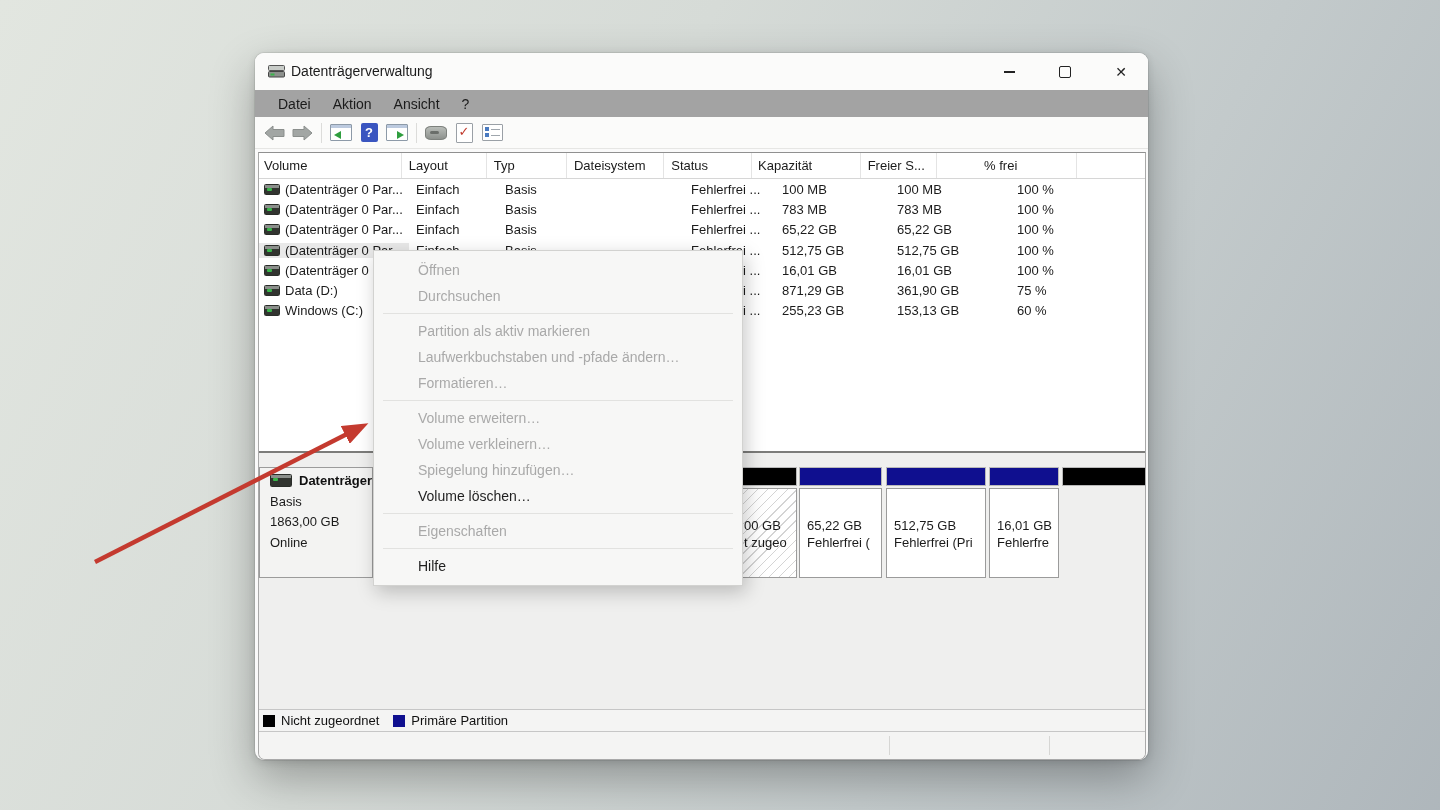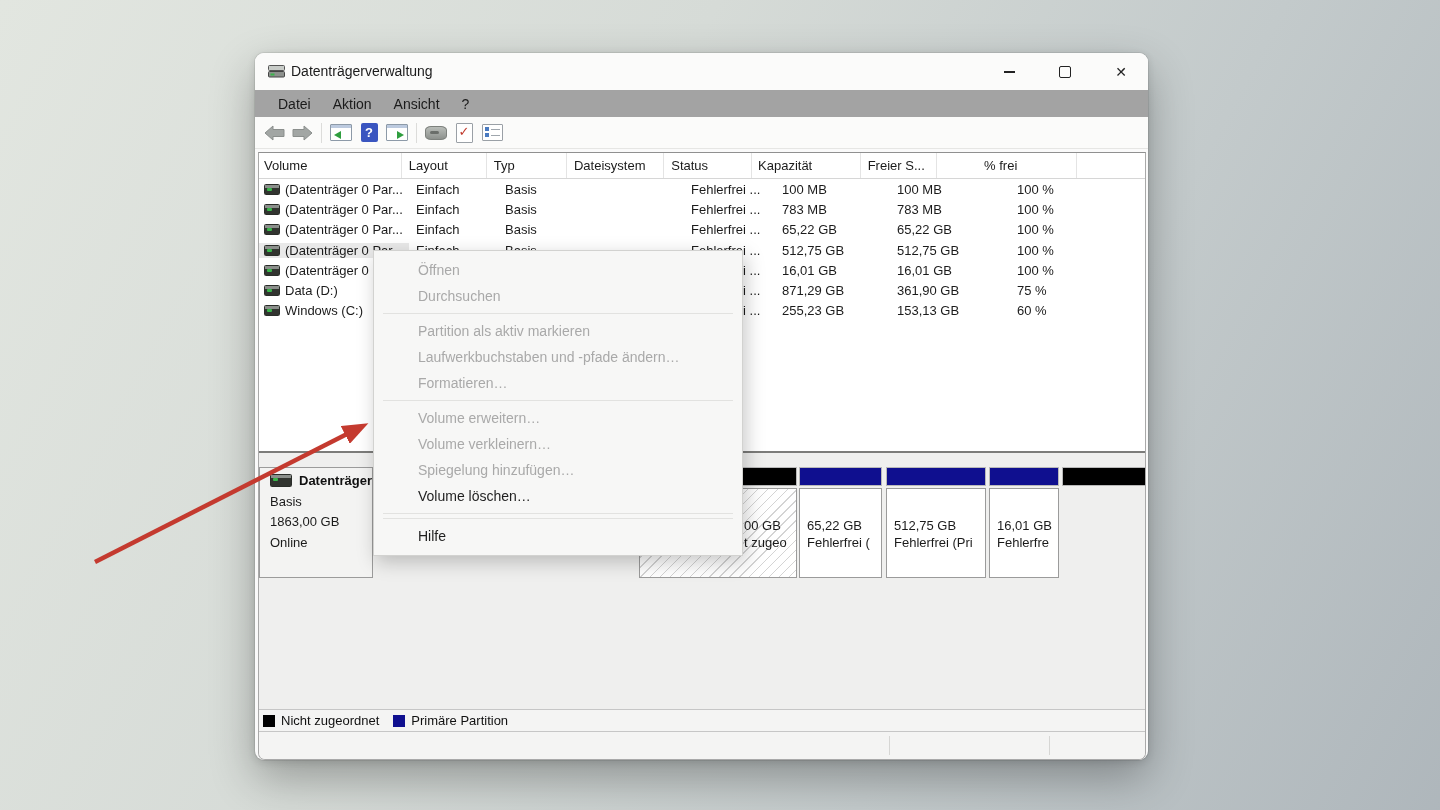"Eigenschaften" div.cm-item { html: none -> <div>Eigenschaften</div> }
